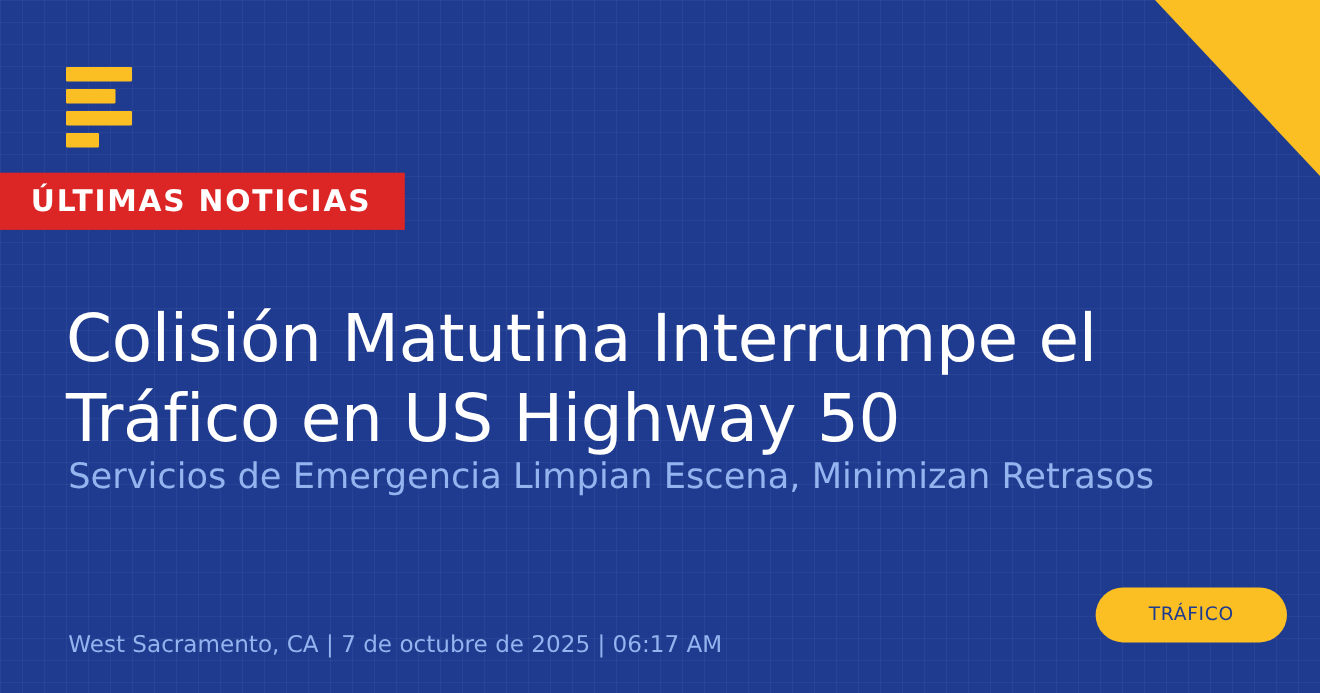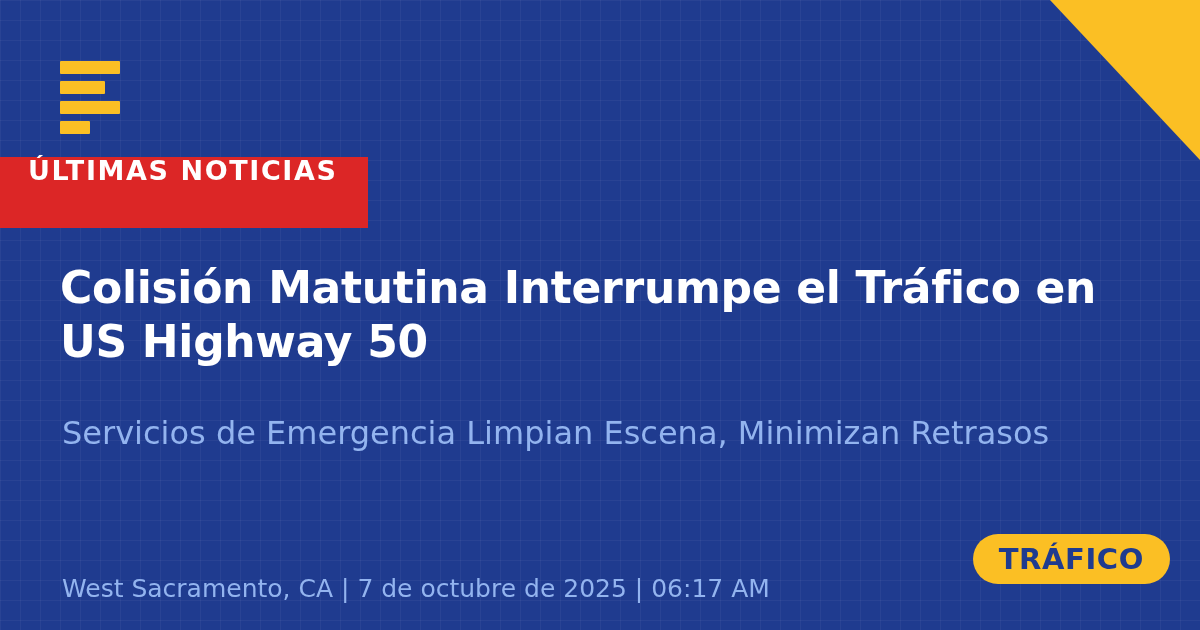"ÚLTIMAS NOTICIAS" .breaking-badge { align-items: flex-start -> center; height: 71px -> 52px }
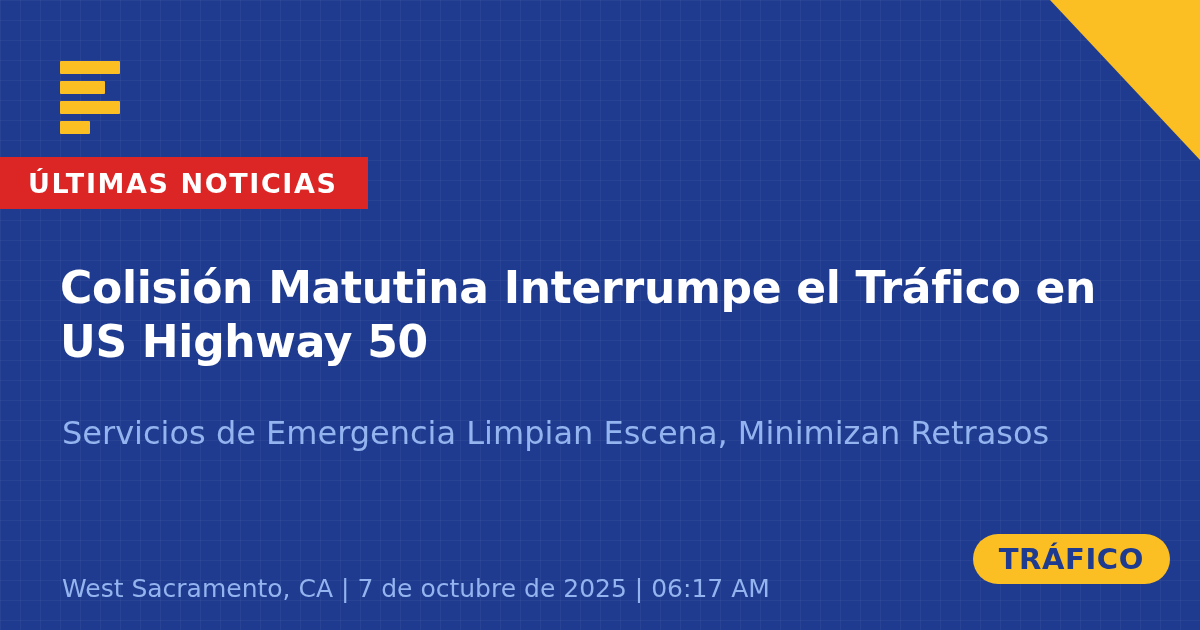"Colisión Matutina Interrumpe el Tráfico" .headline { font-size: 44px -> 60px; font-weight: bold -> normal }
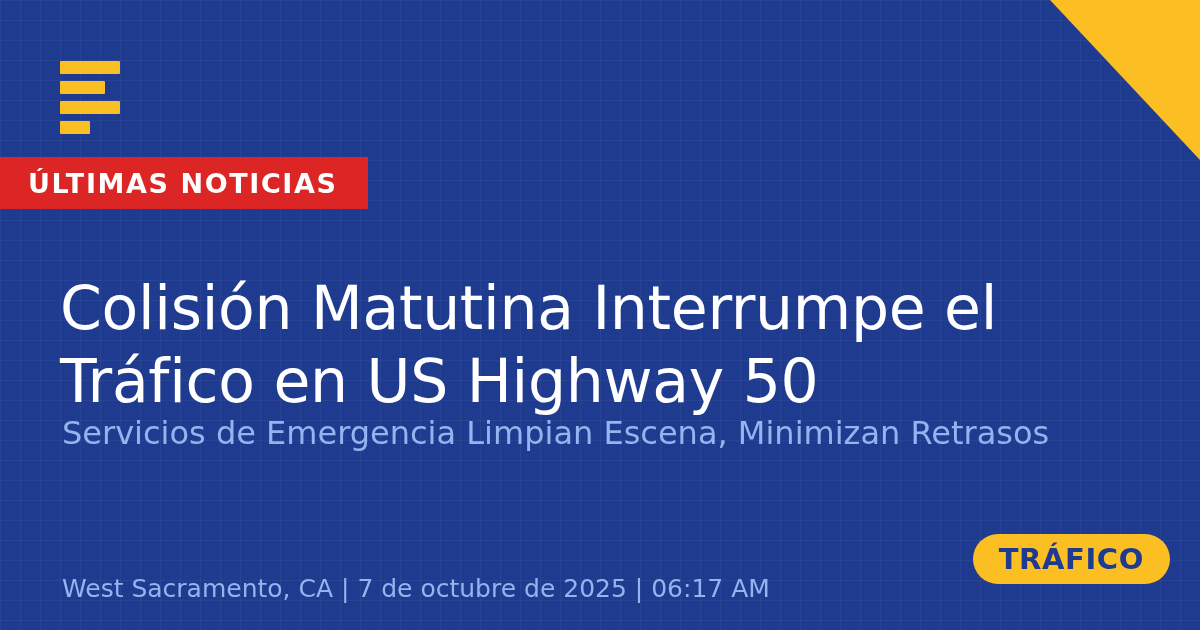"TRÁFICO" .category-pill-label { font-size: 29px -> 17px; font-weight: bold -> normal }
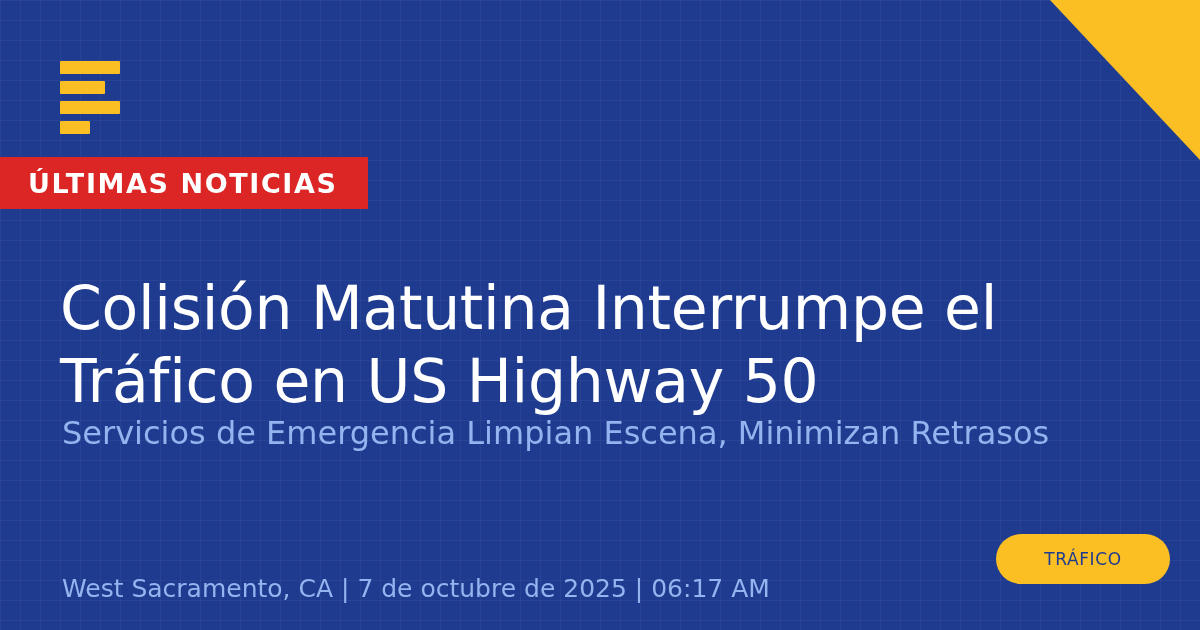"West Sacramento, CA | 7" .meta { font-size: 25px -> 21px }
